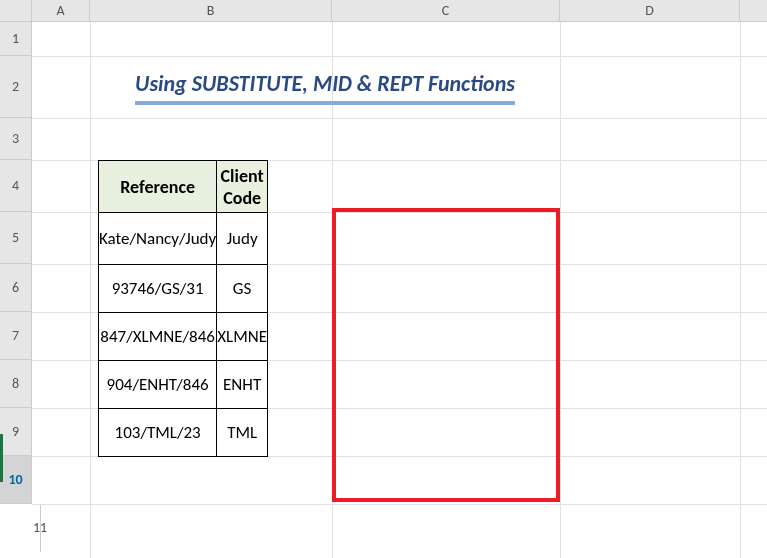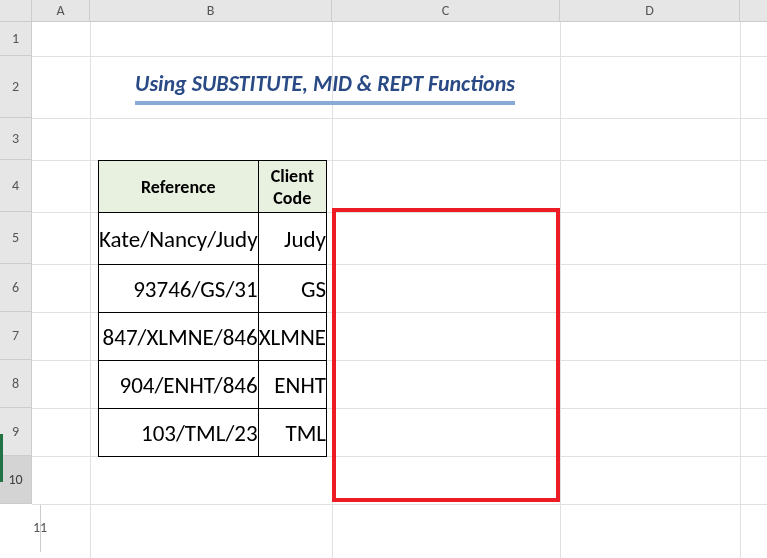"Kate/Nancy/Judy" .data-table td { font-size: 23px -> 17px; text-align: right -> center }
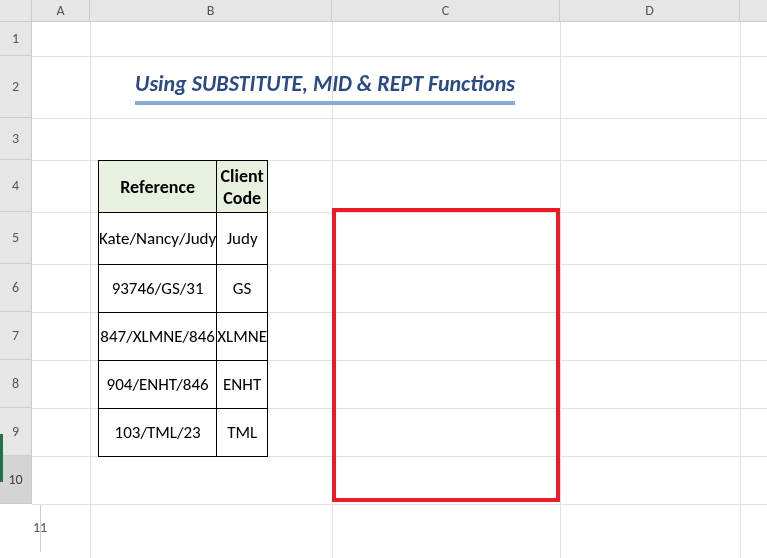"10" .row-header.selected { color: #404040 -> #0369a1; font-weight: normal -> bold }
